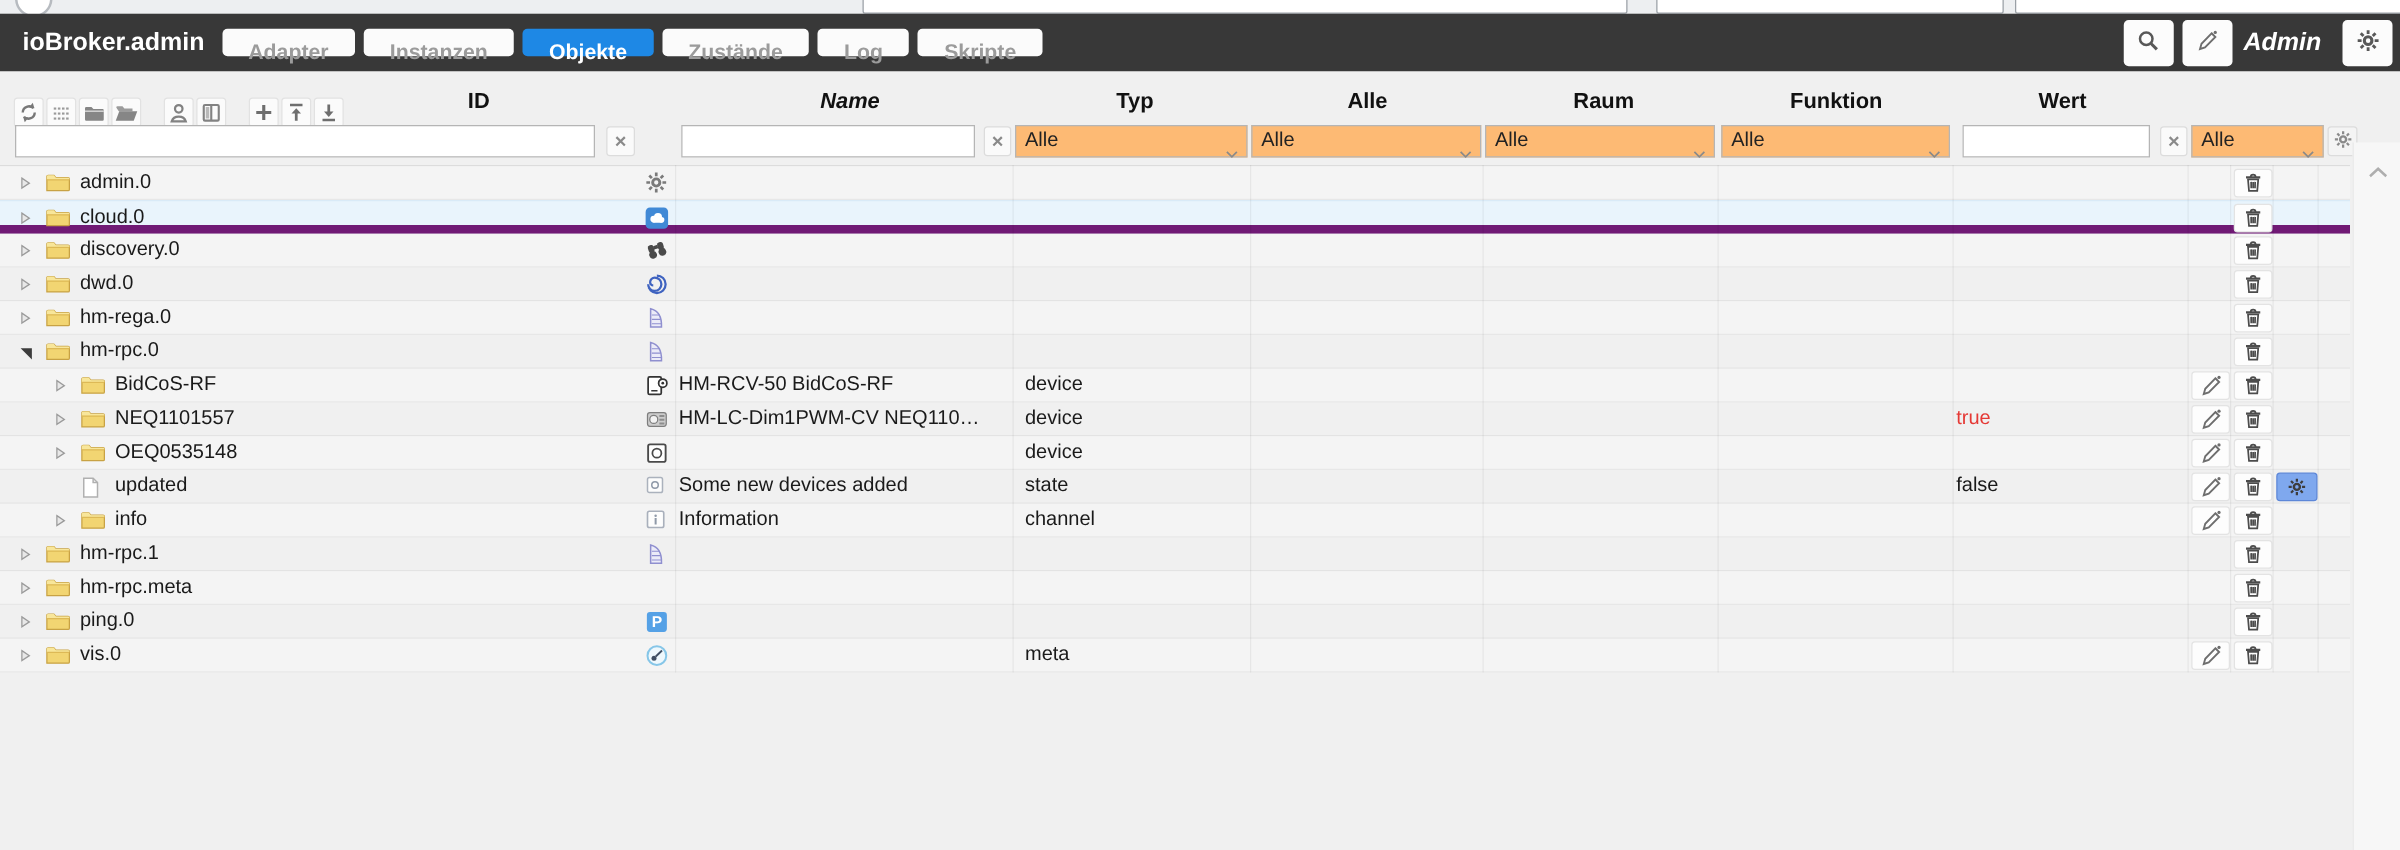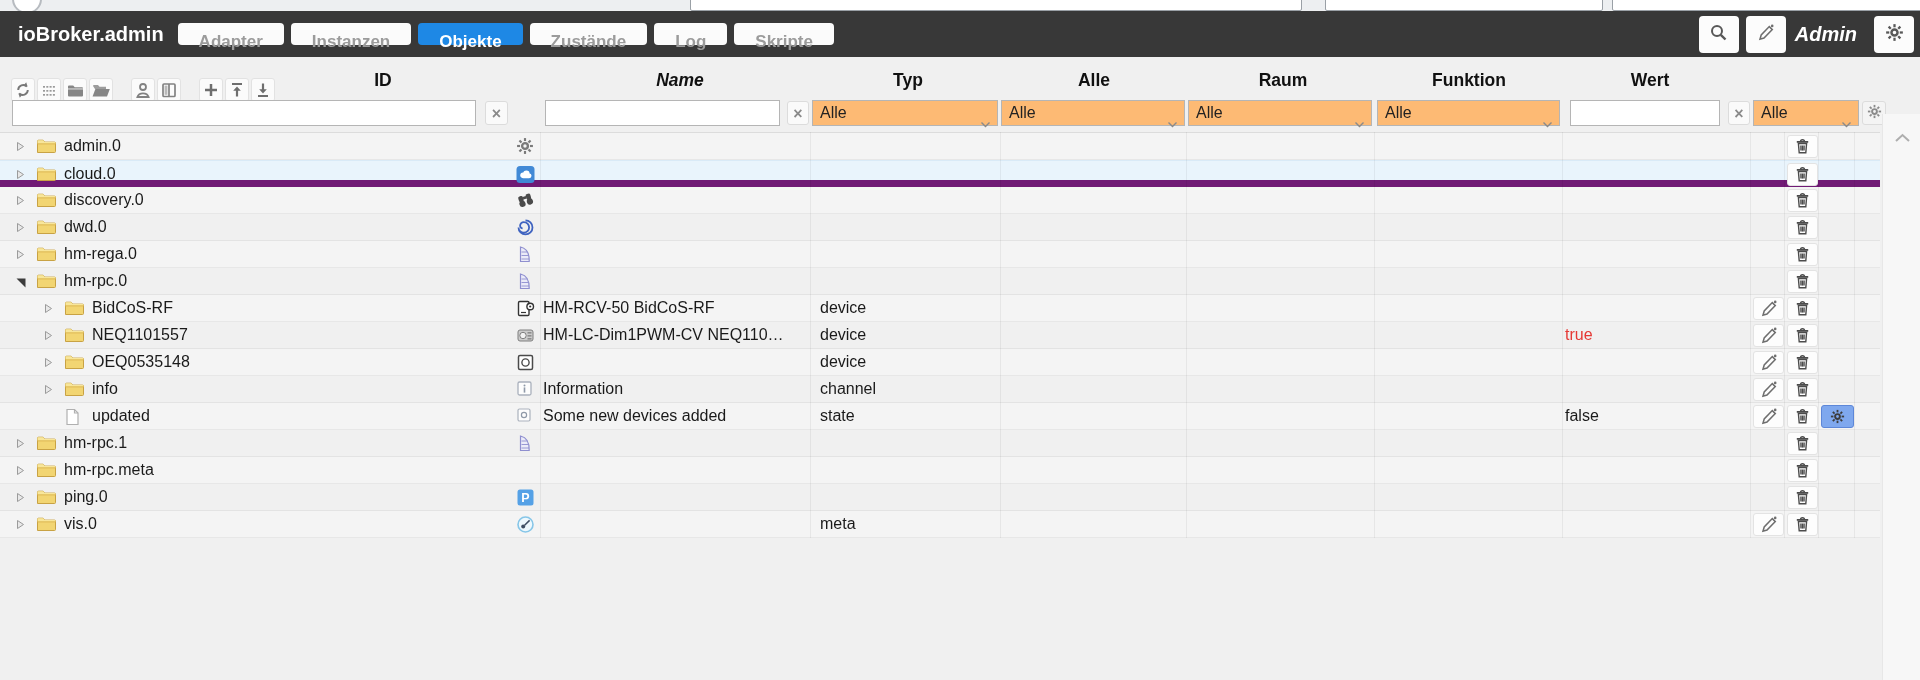"info" div.row { order: before "updated" -> after "updated" }
